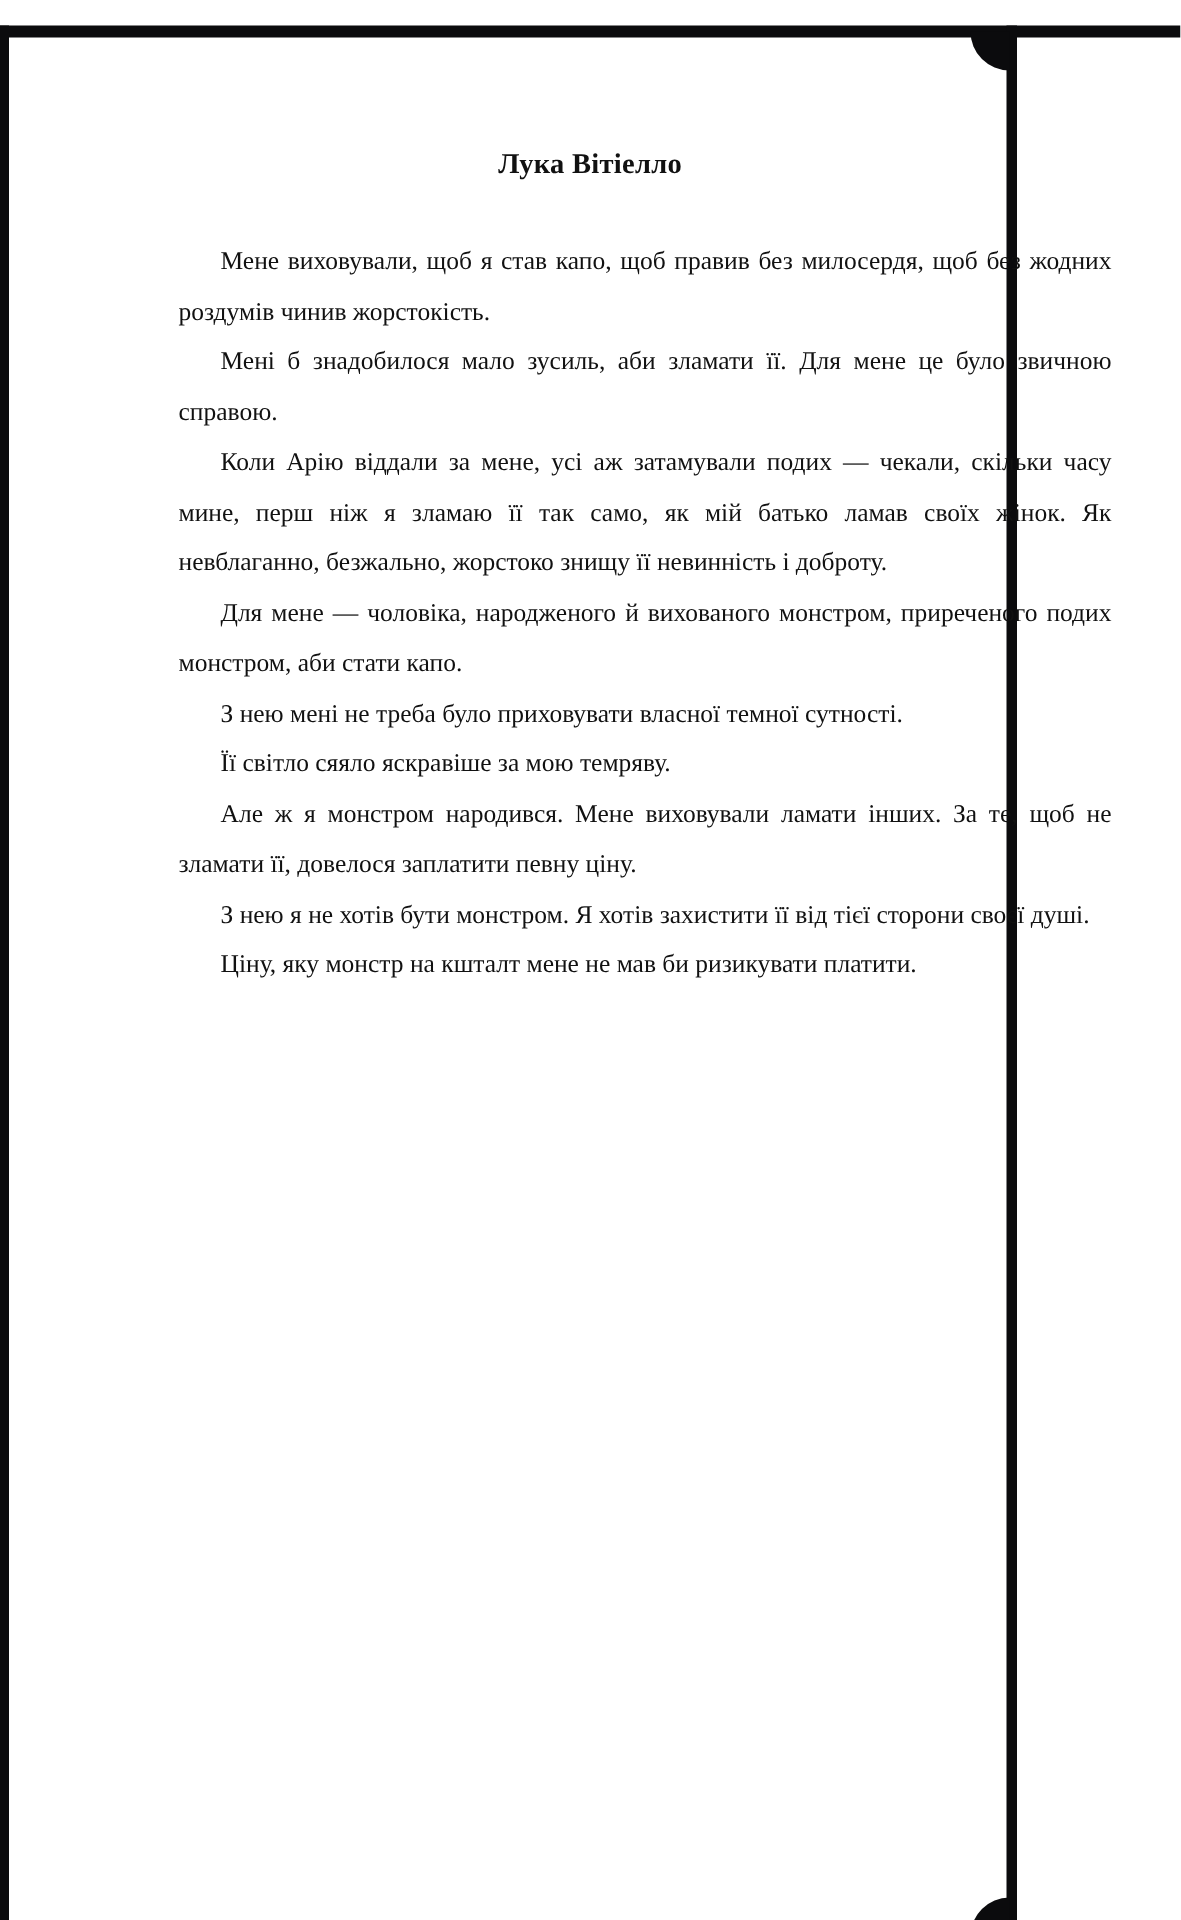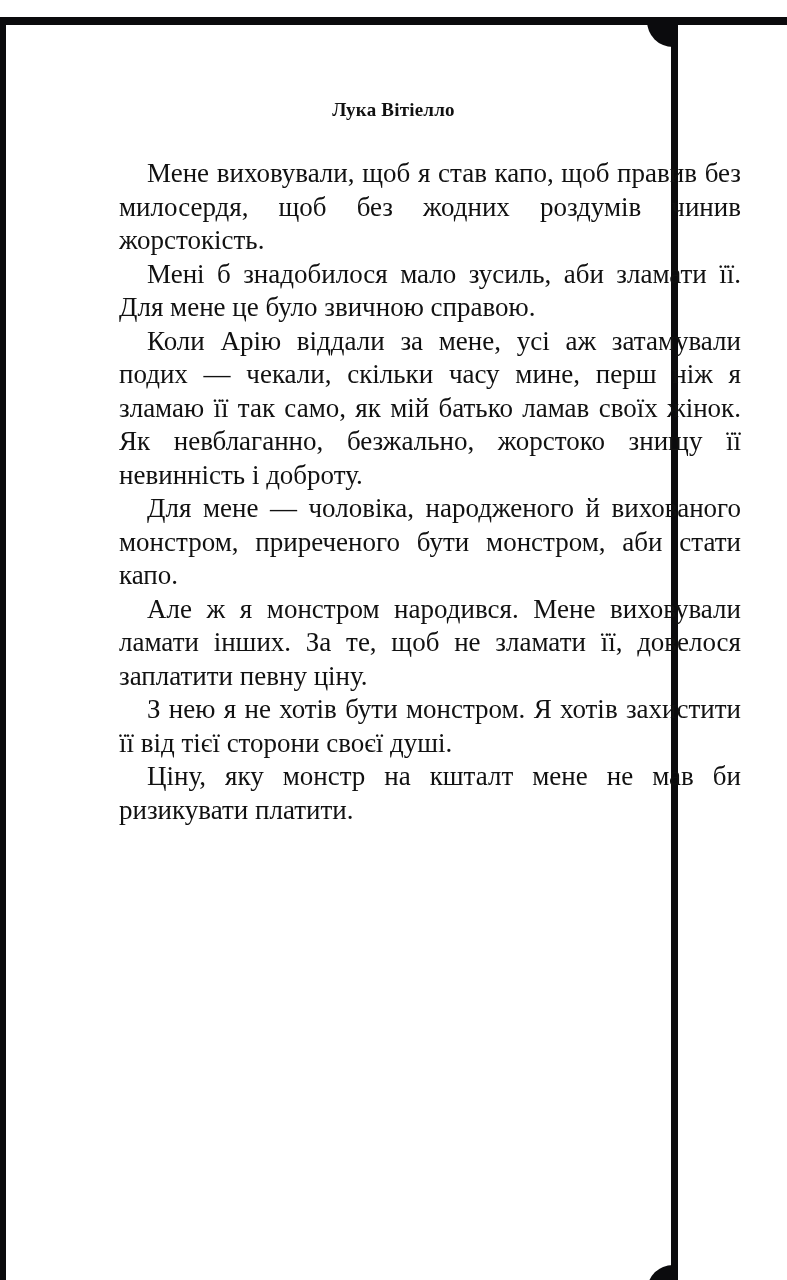"Мене виховували, щоб я став" .body-text { font-size: 27px -> 17px }
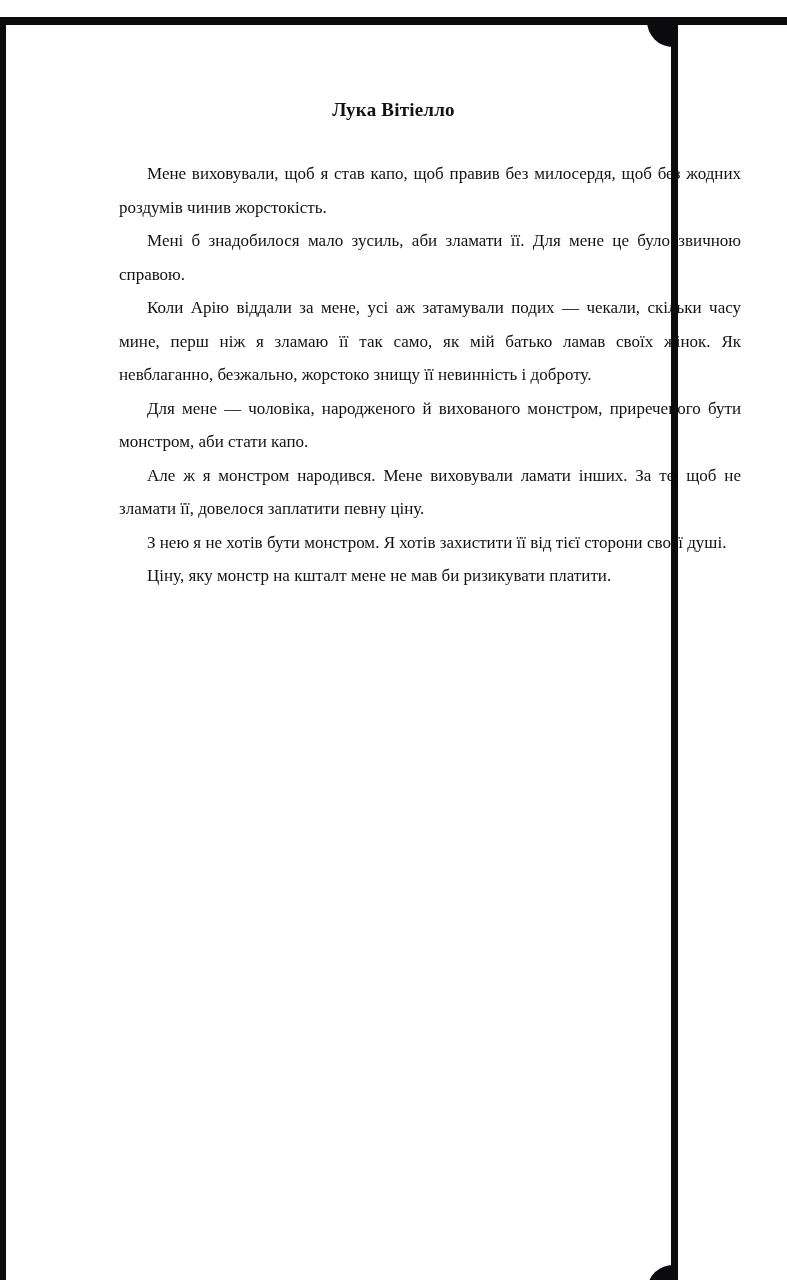"Для мене — чоловіка, народженого" p { text: бути -> подих }
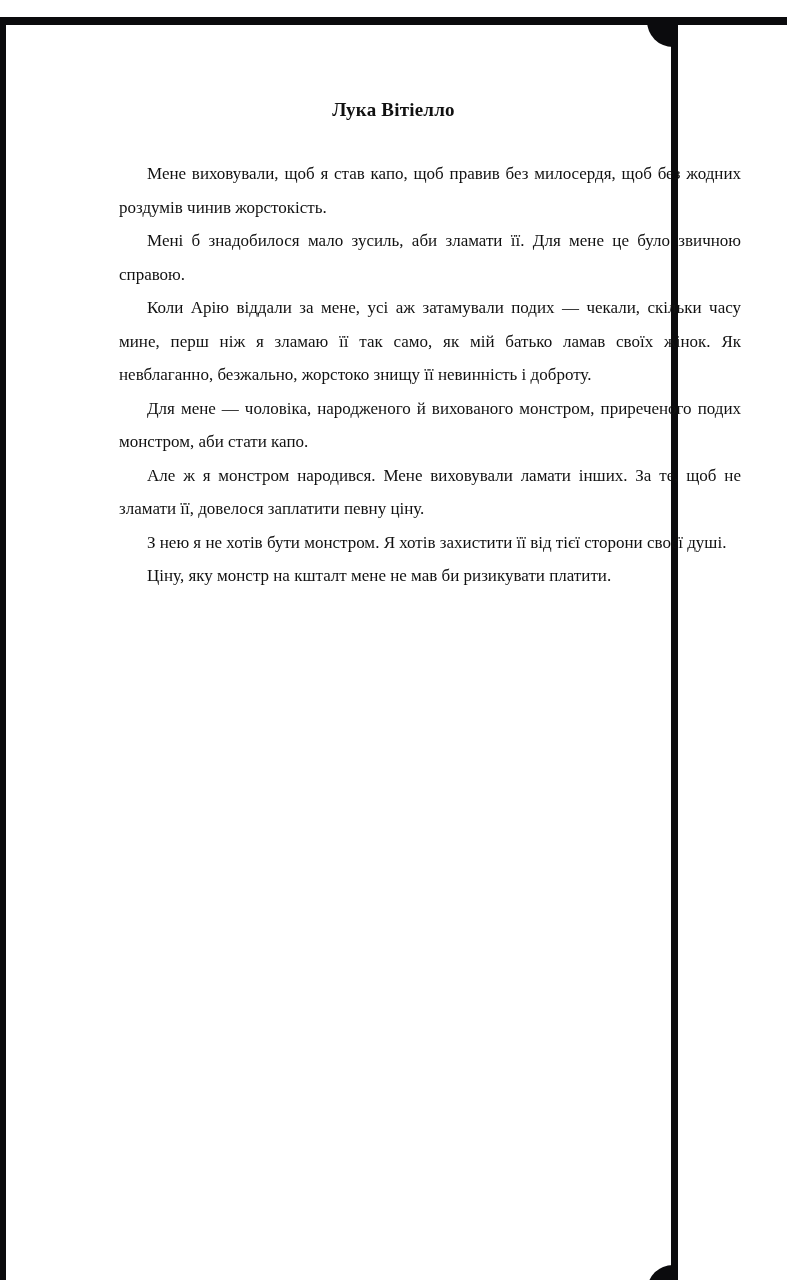"З нею мені не треба" p { html: none -> <p>З нею мені не треба було приховувати власної темної сутності.</p> }
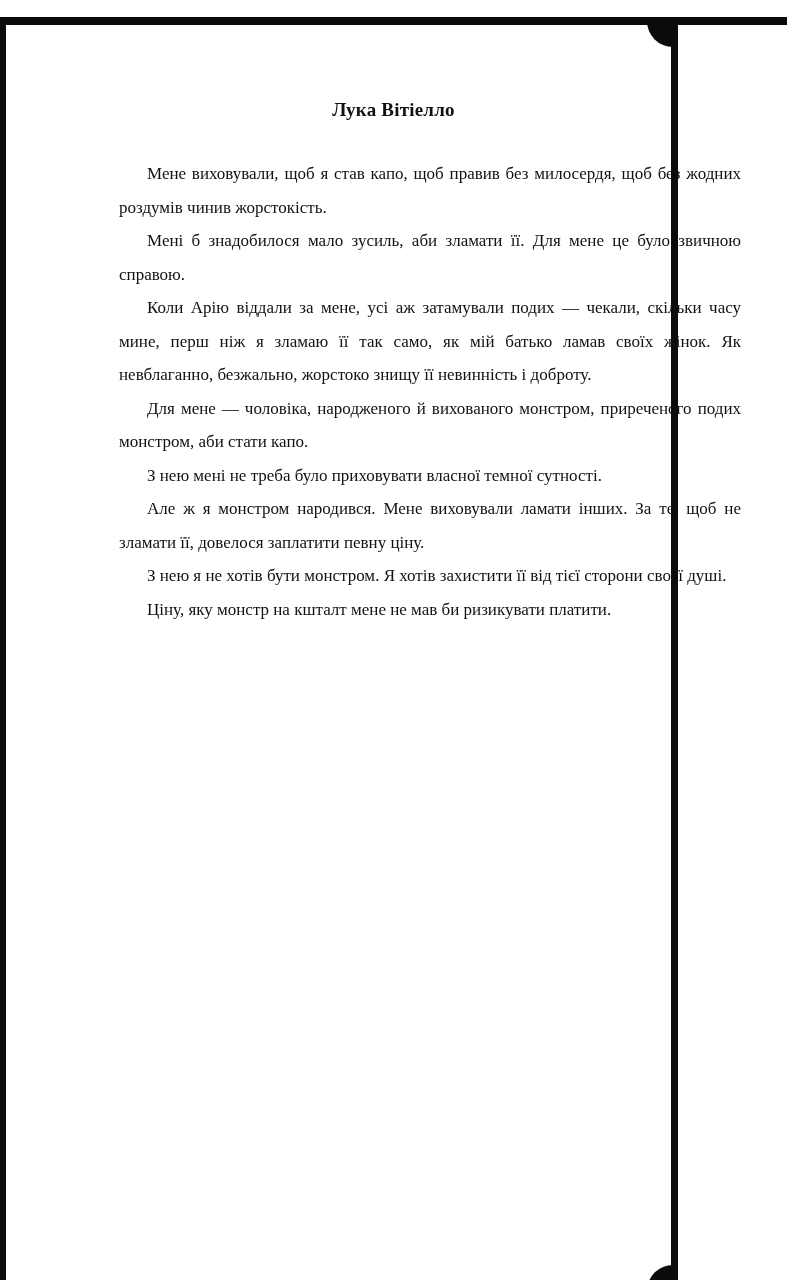"Її світло сяяло яскравіше за" p { html: none -> <p>Її світло сяяло яскравіше за мою темряву.</p> }
